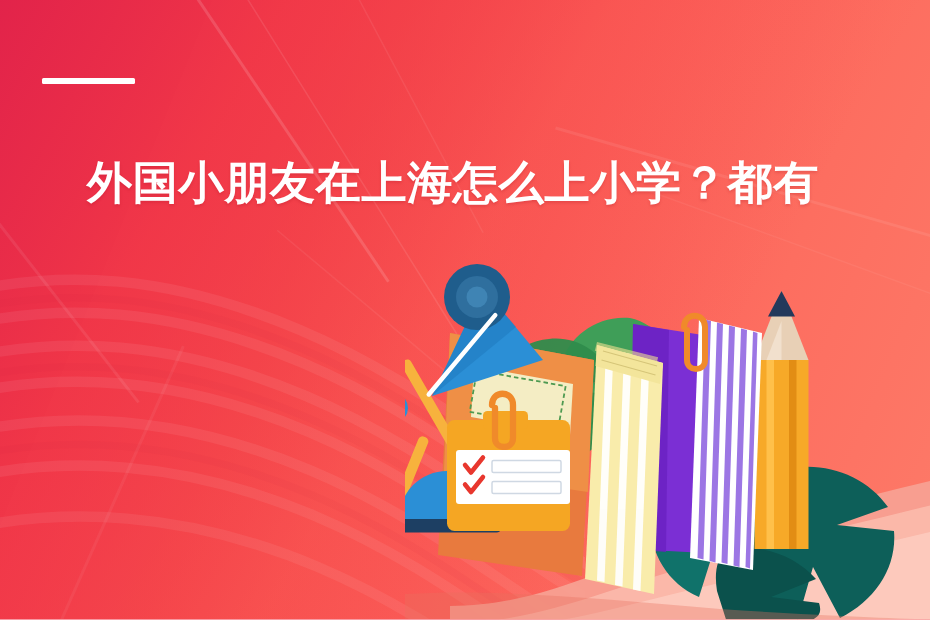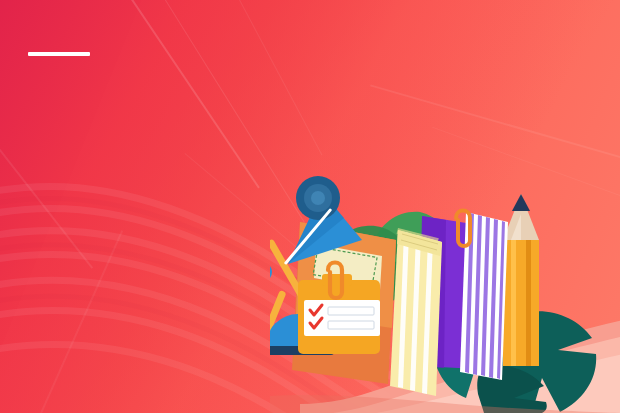"外国小朋友在上海怎么上小学？都有" div.title { html: none -> <div>外国小朋友在上海怎么上小学？都有</div> }
